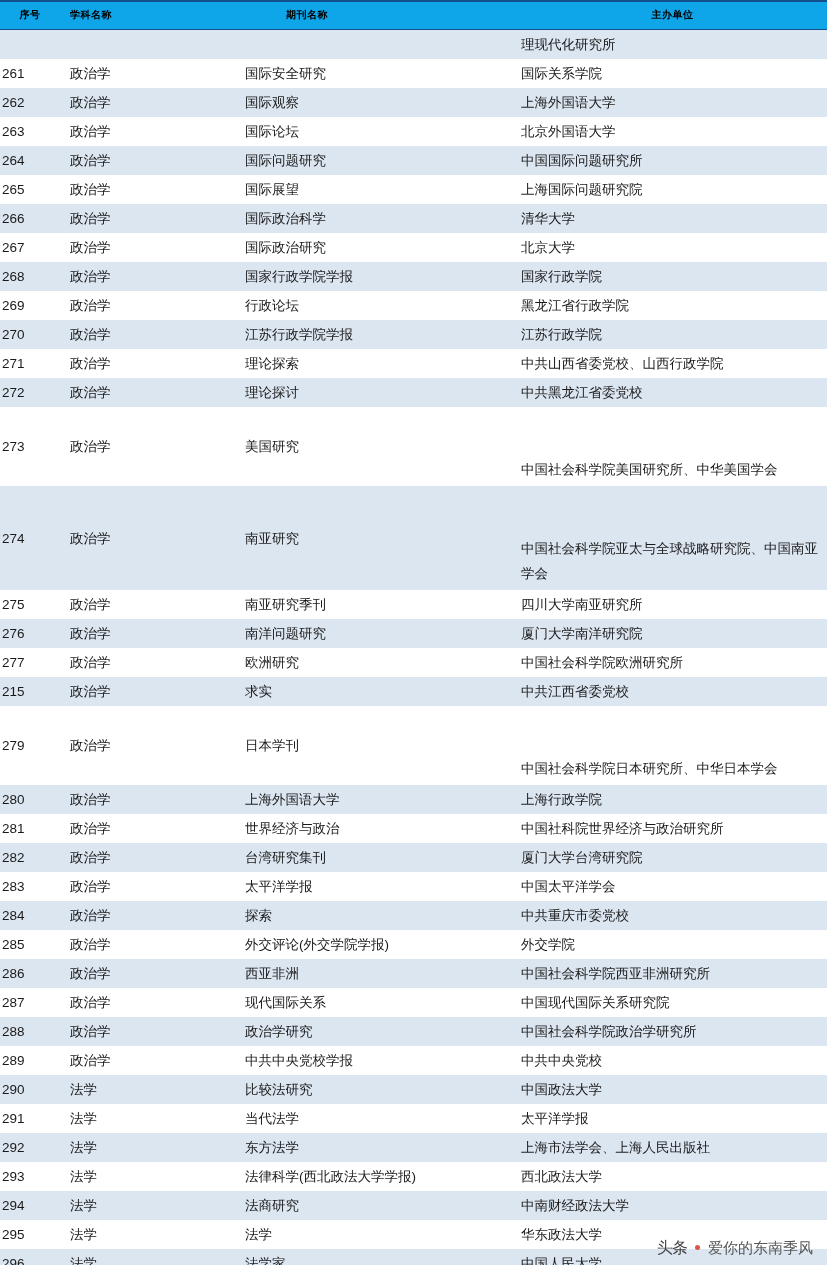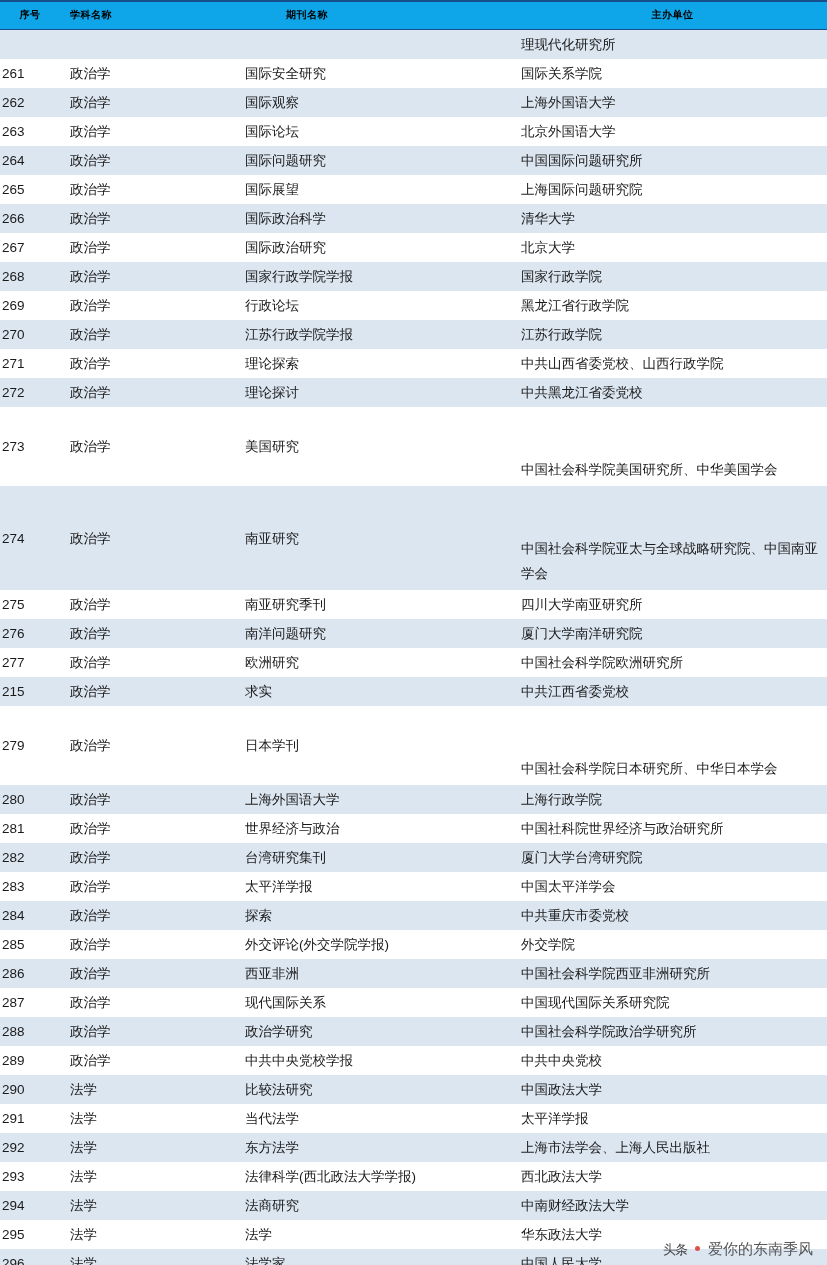"头条" .watermark .tt-logo { font-size: 13px -> 16px }
